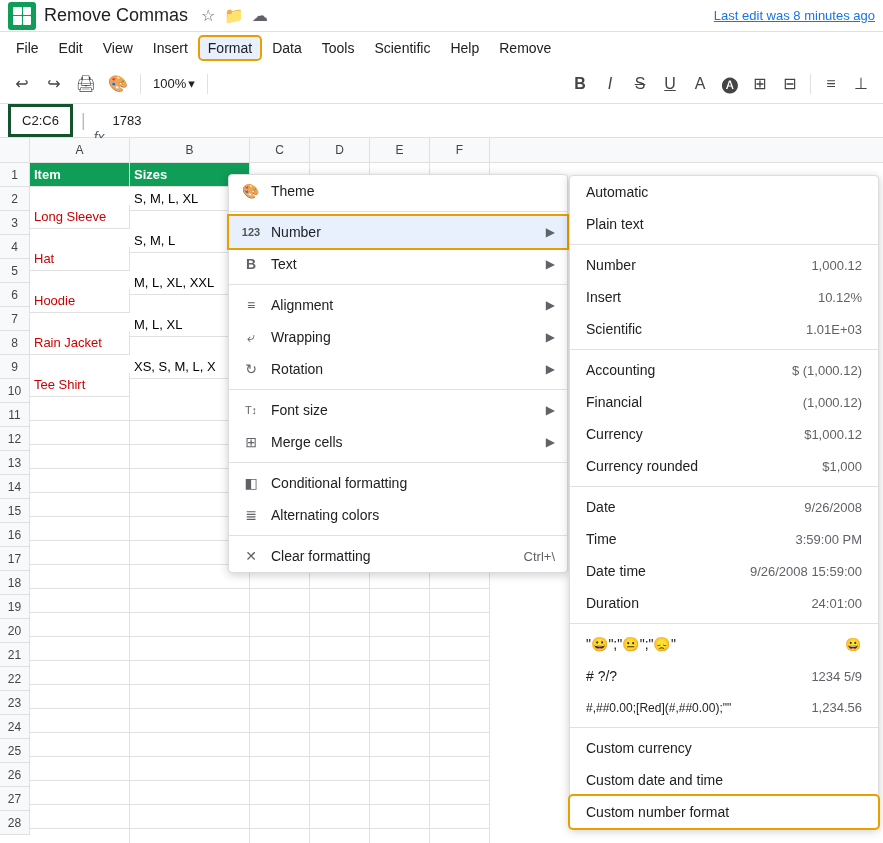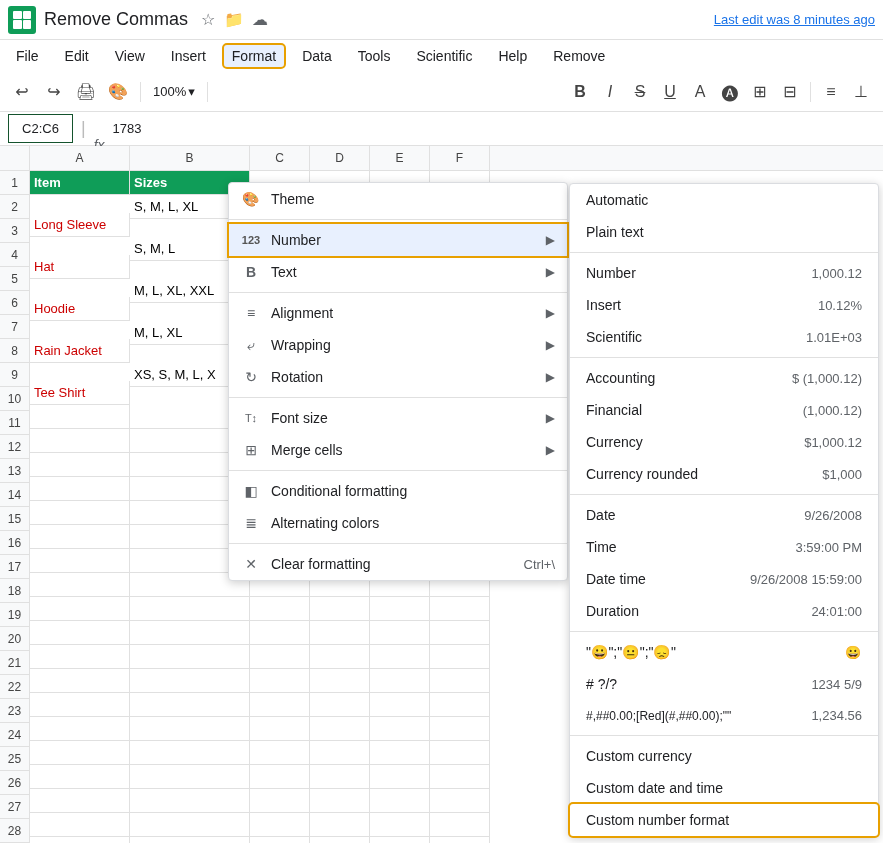"Remove Commas" .top-bar { height: 40px -> 32px }
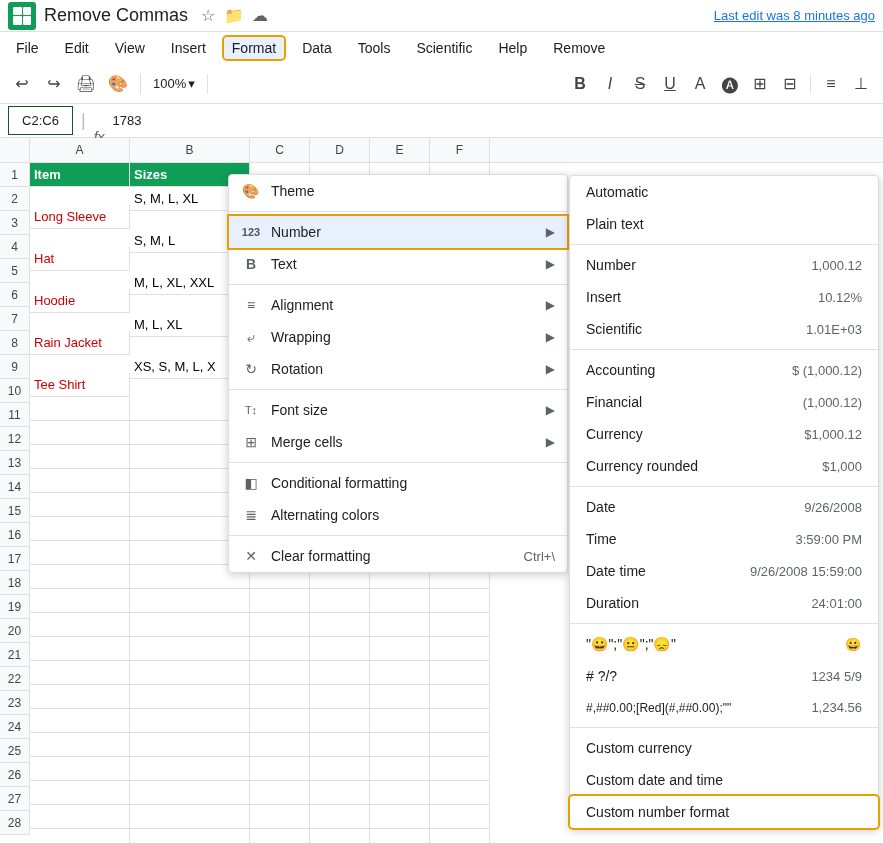"File" .menu-bar { gap: 10px -> 4px }
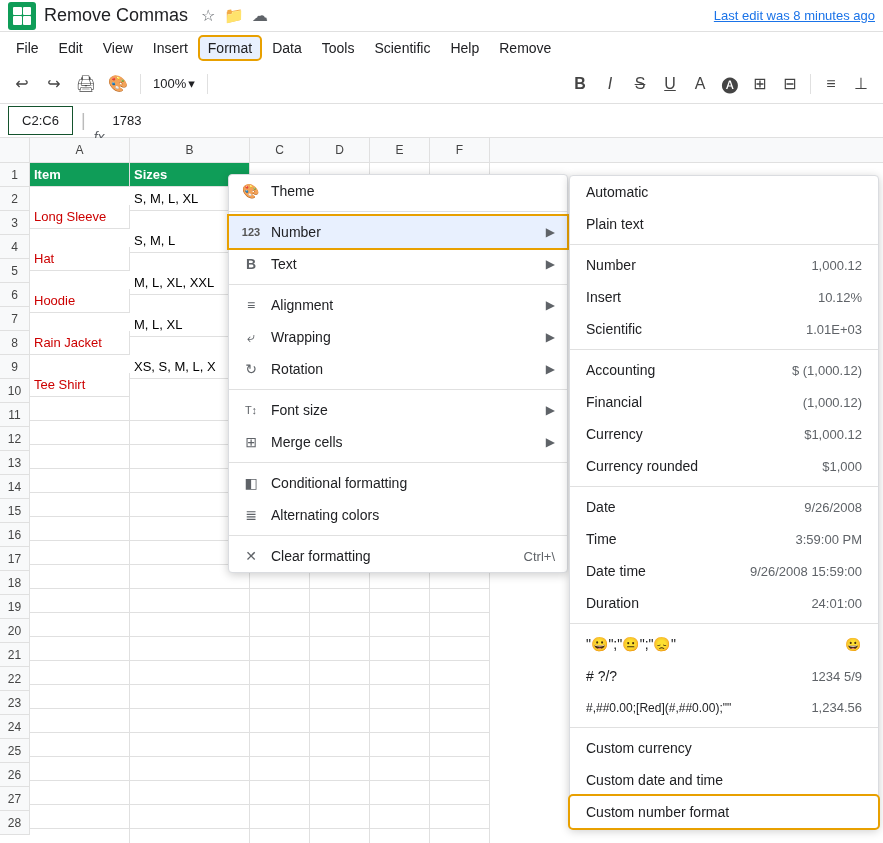"C2:C6" .cell-ref { border: 1px solid #14532d -> 3px solid #14532d }
